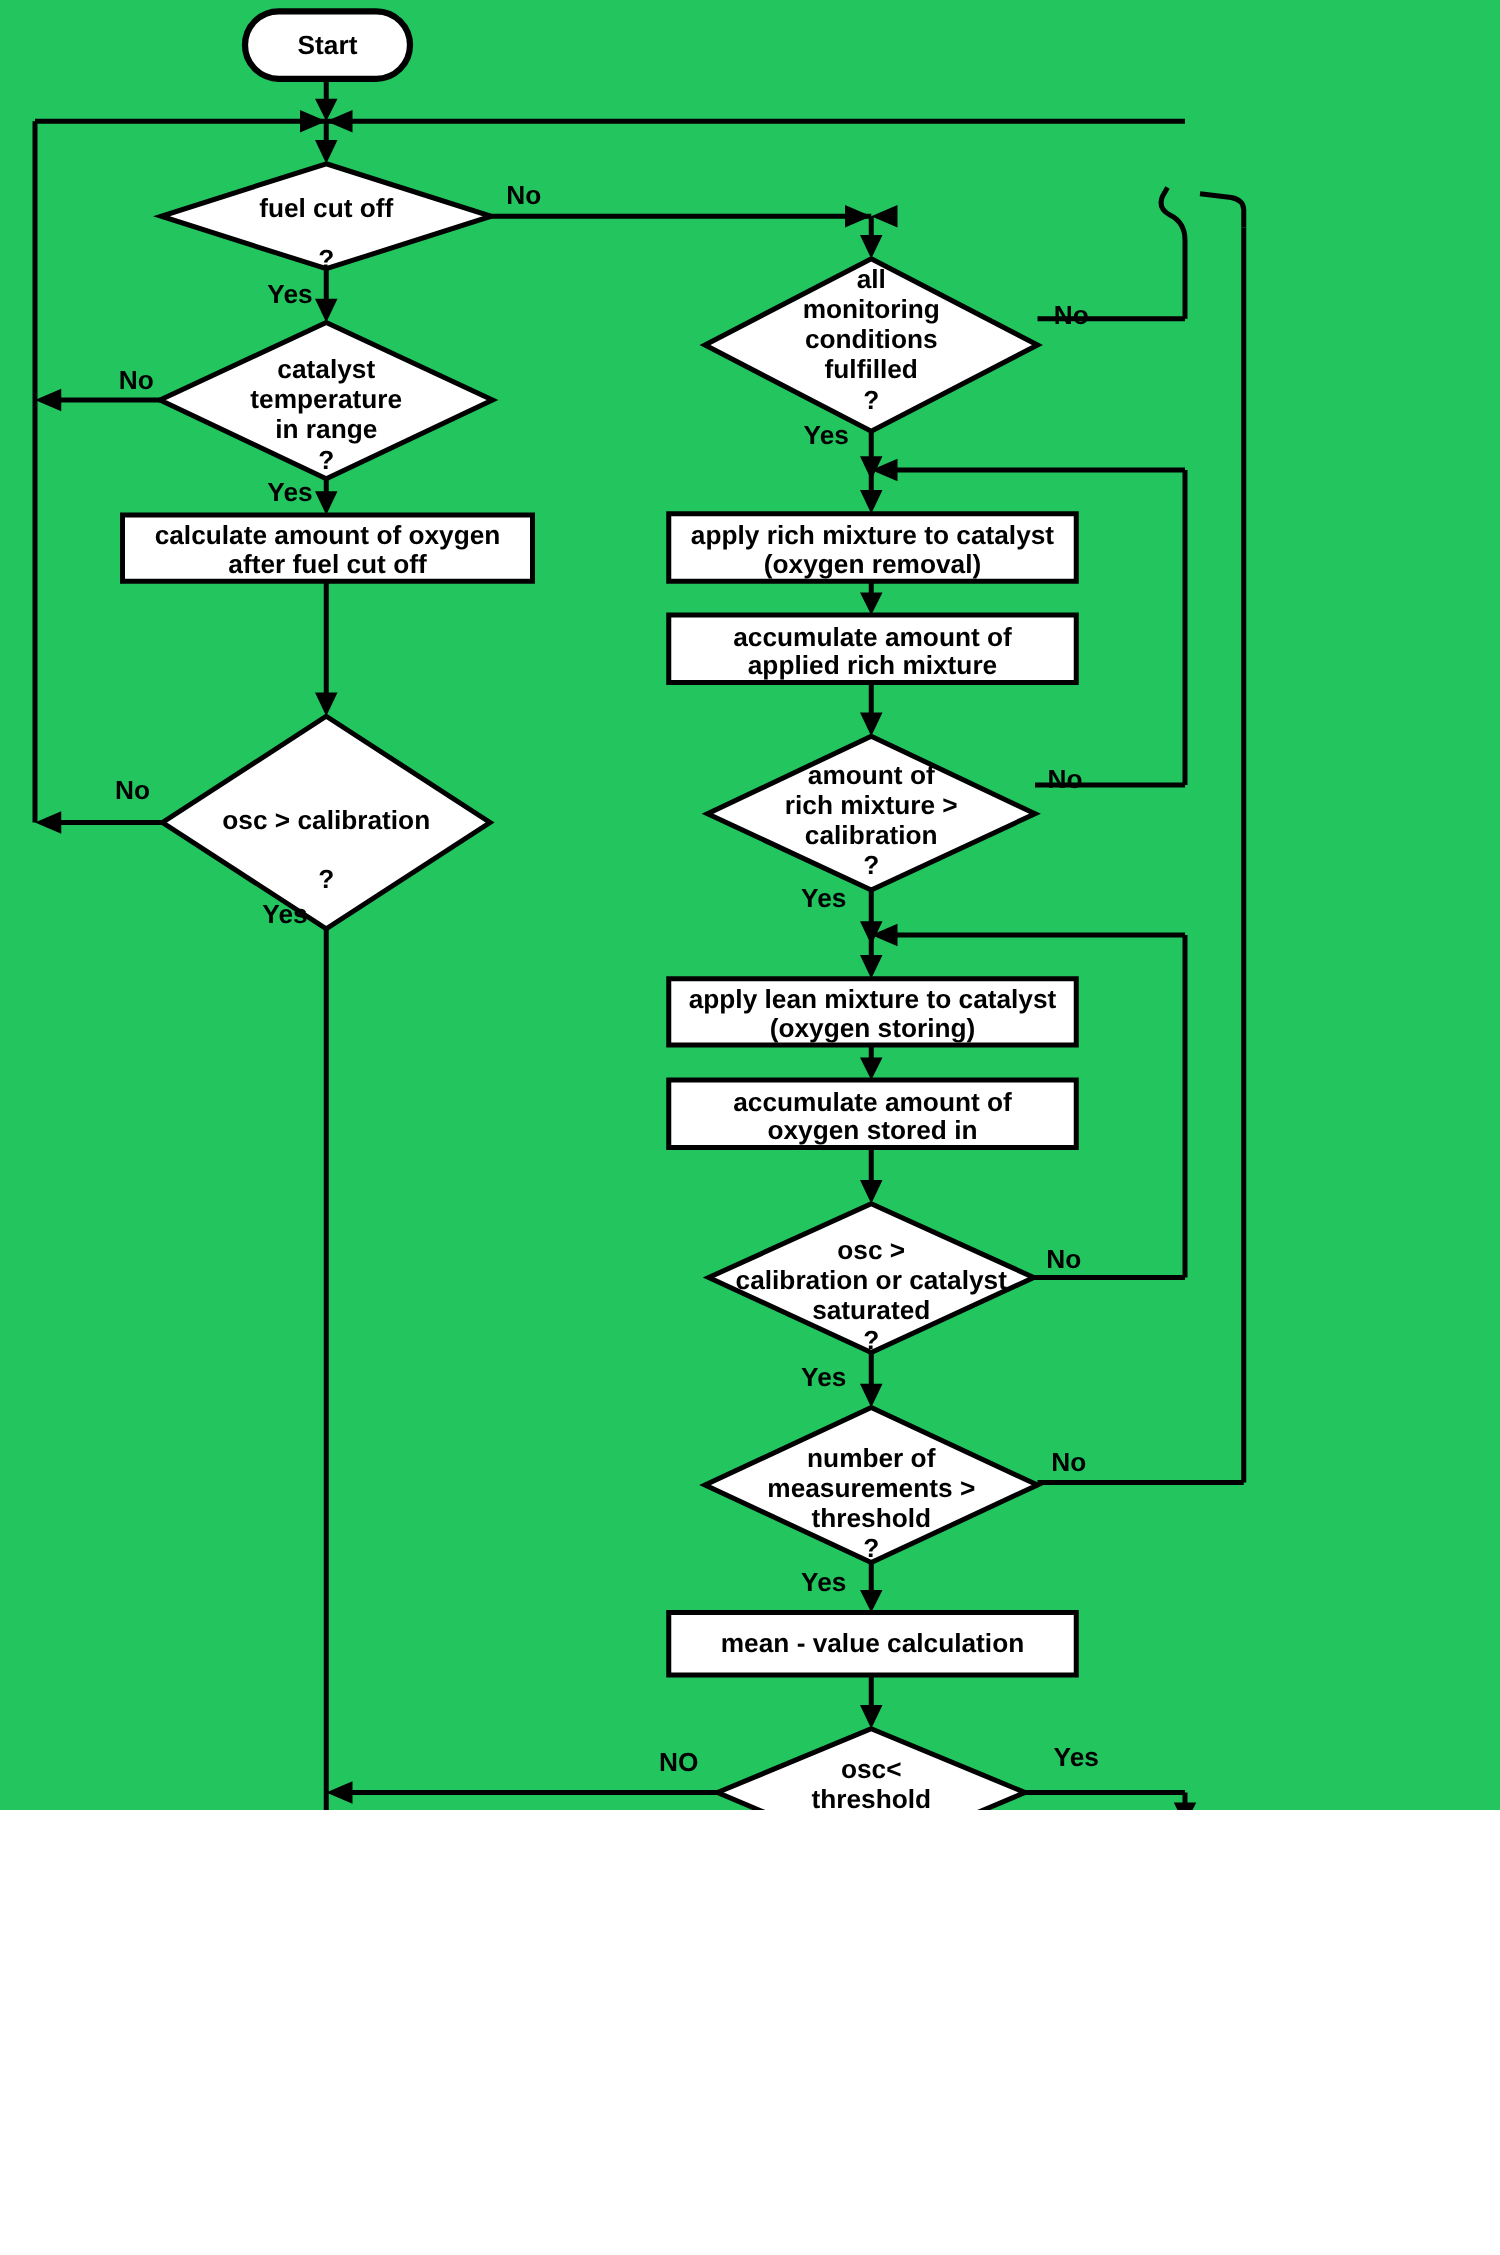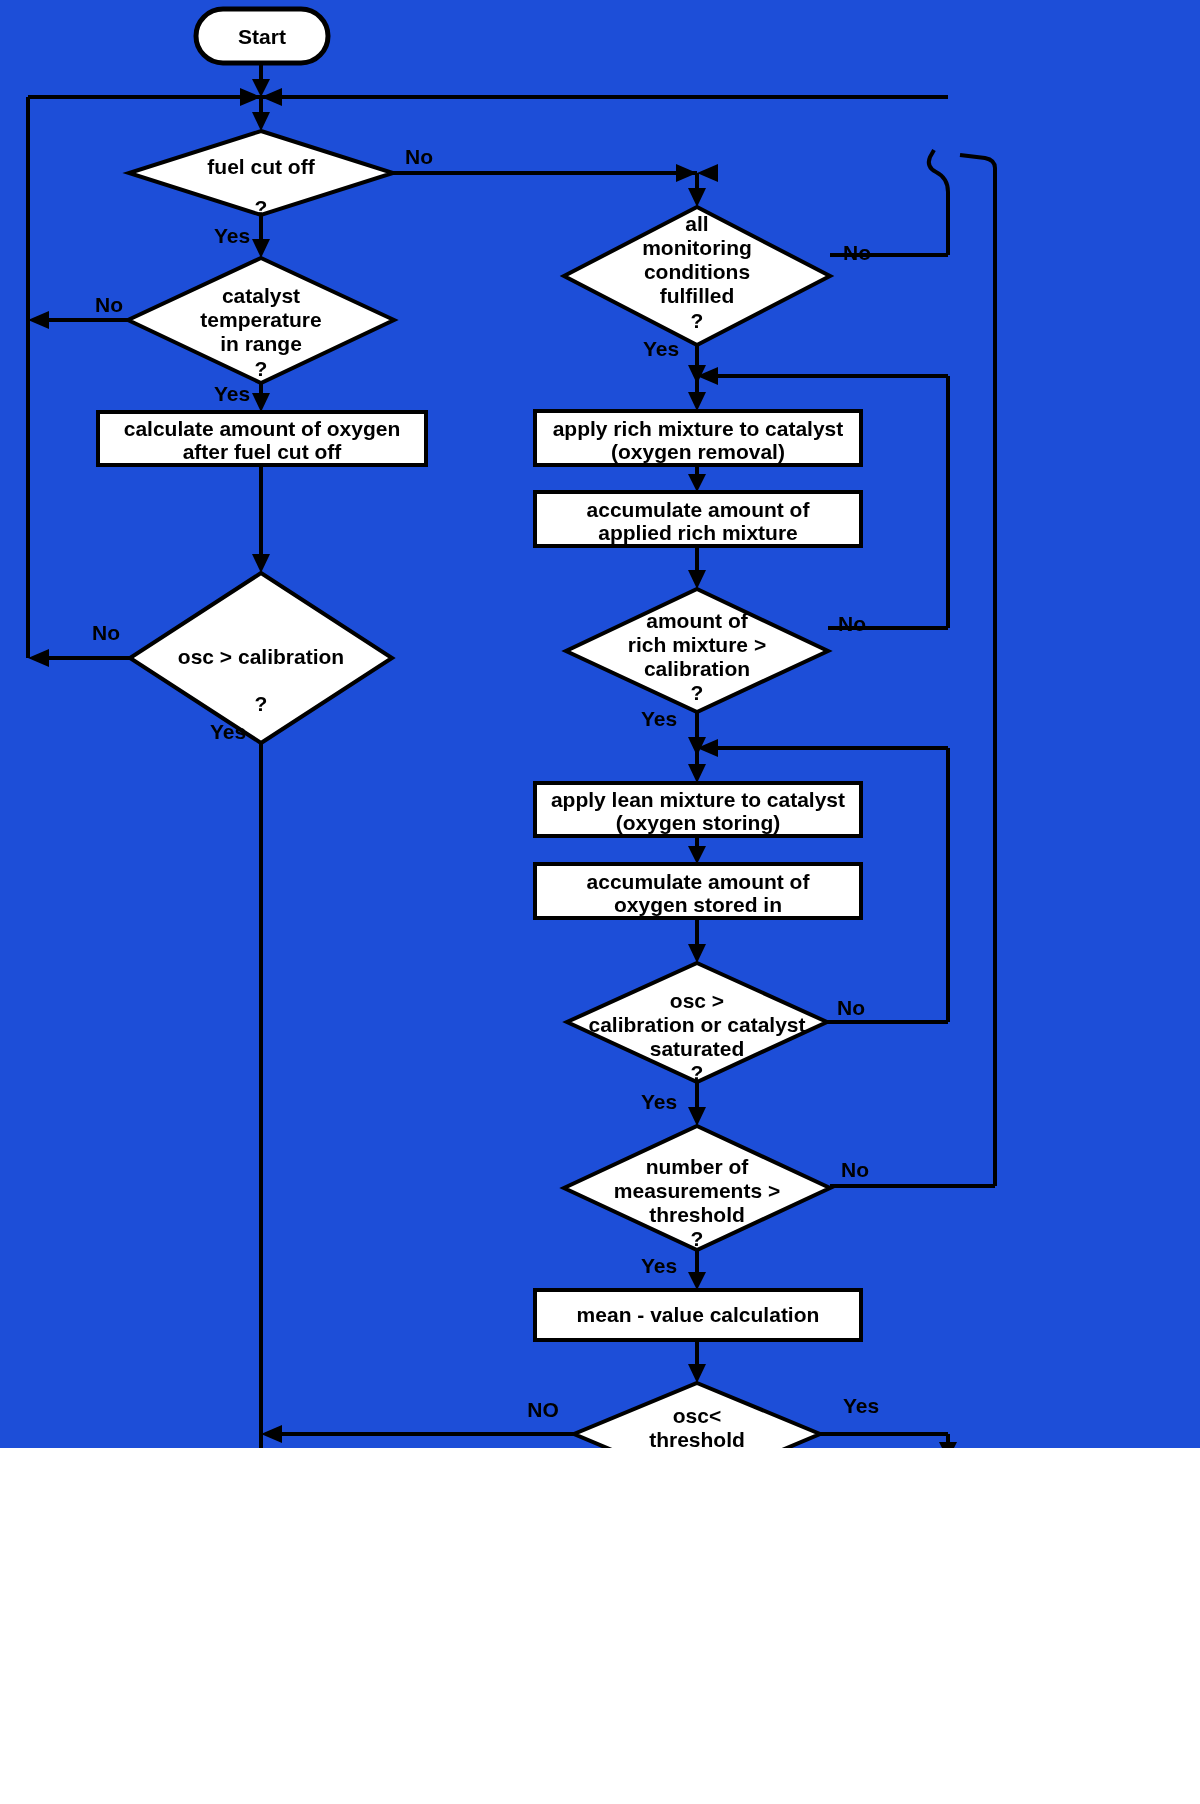"Start" #flowchart-root { background: #1d4ed8 -> #22c55e }
